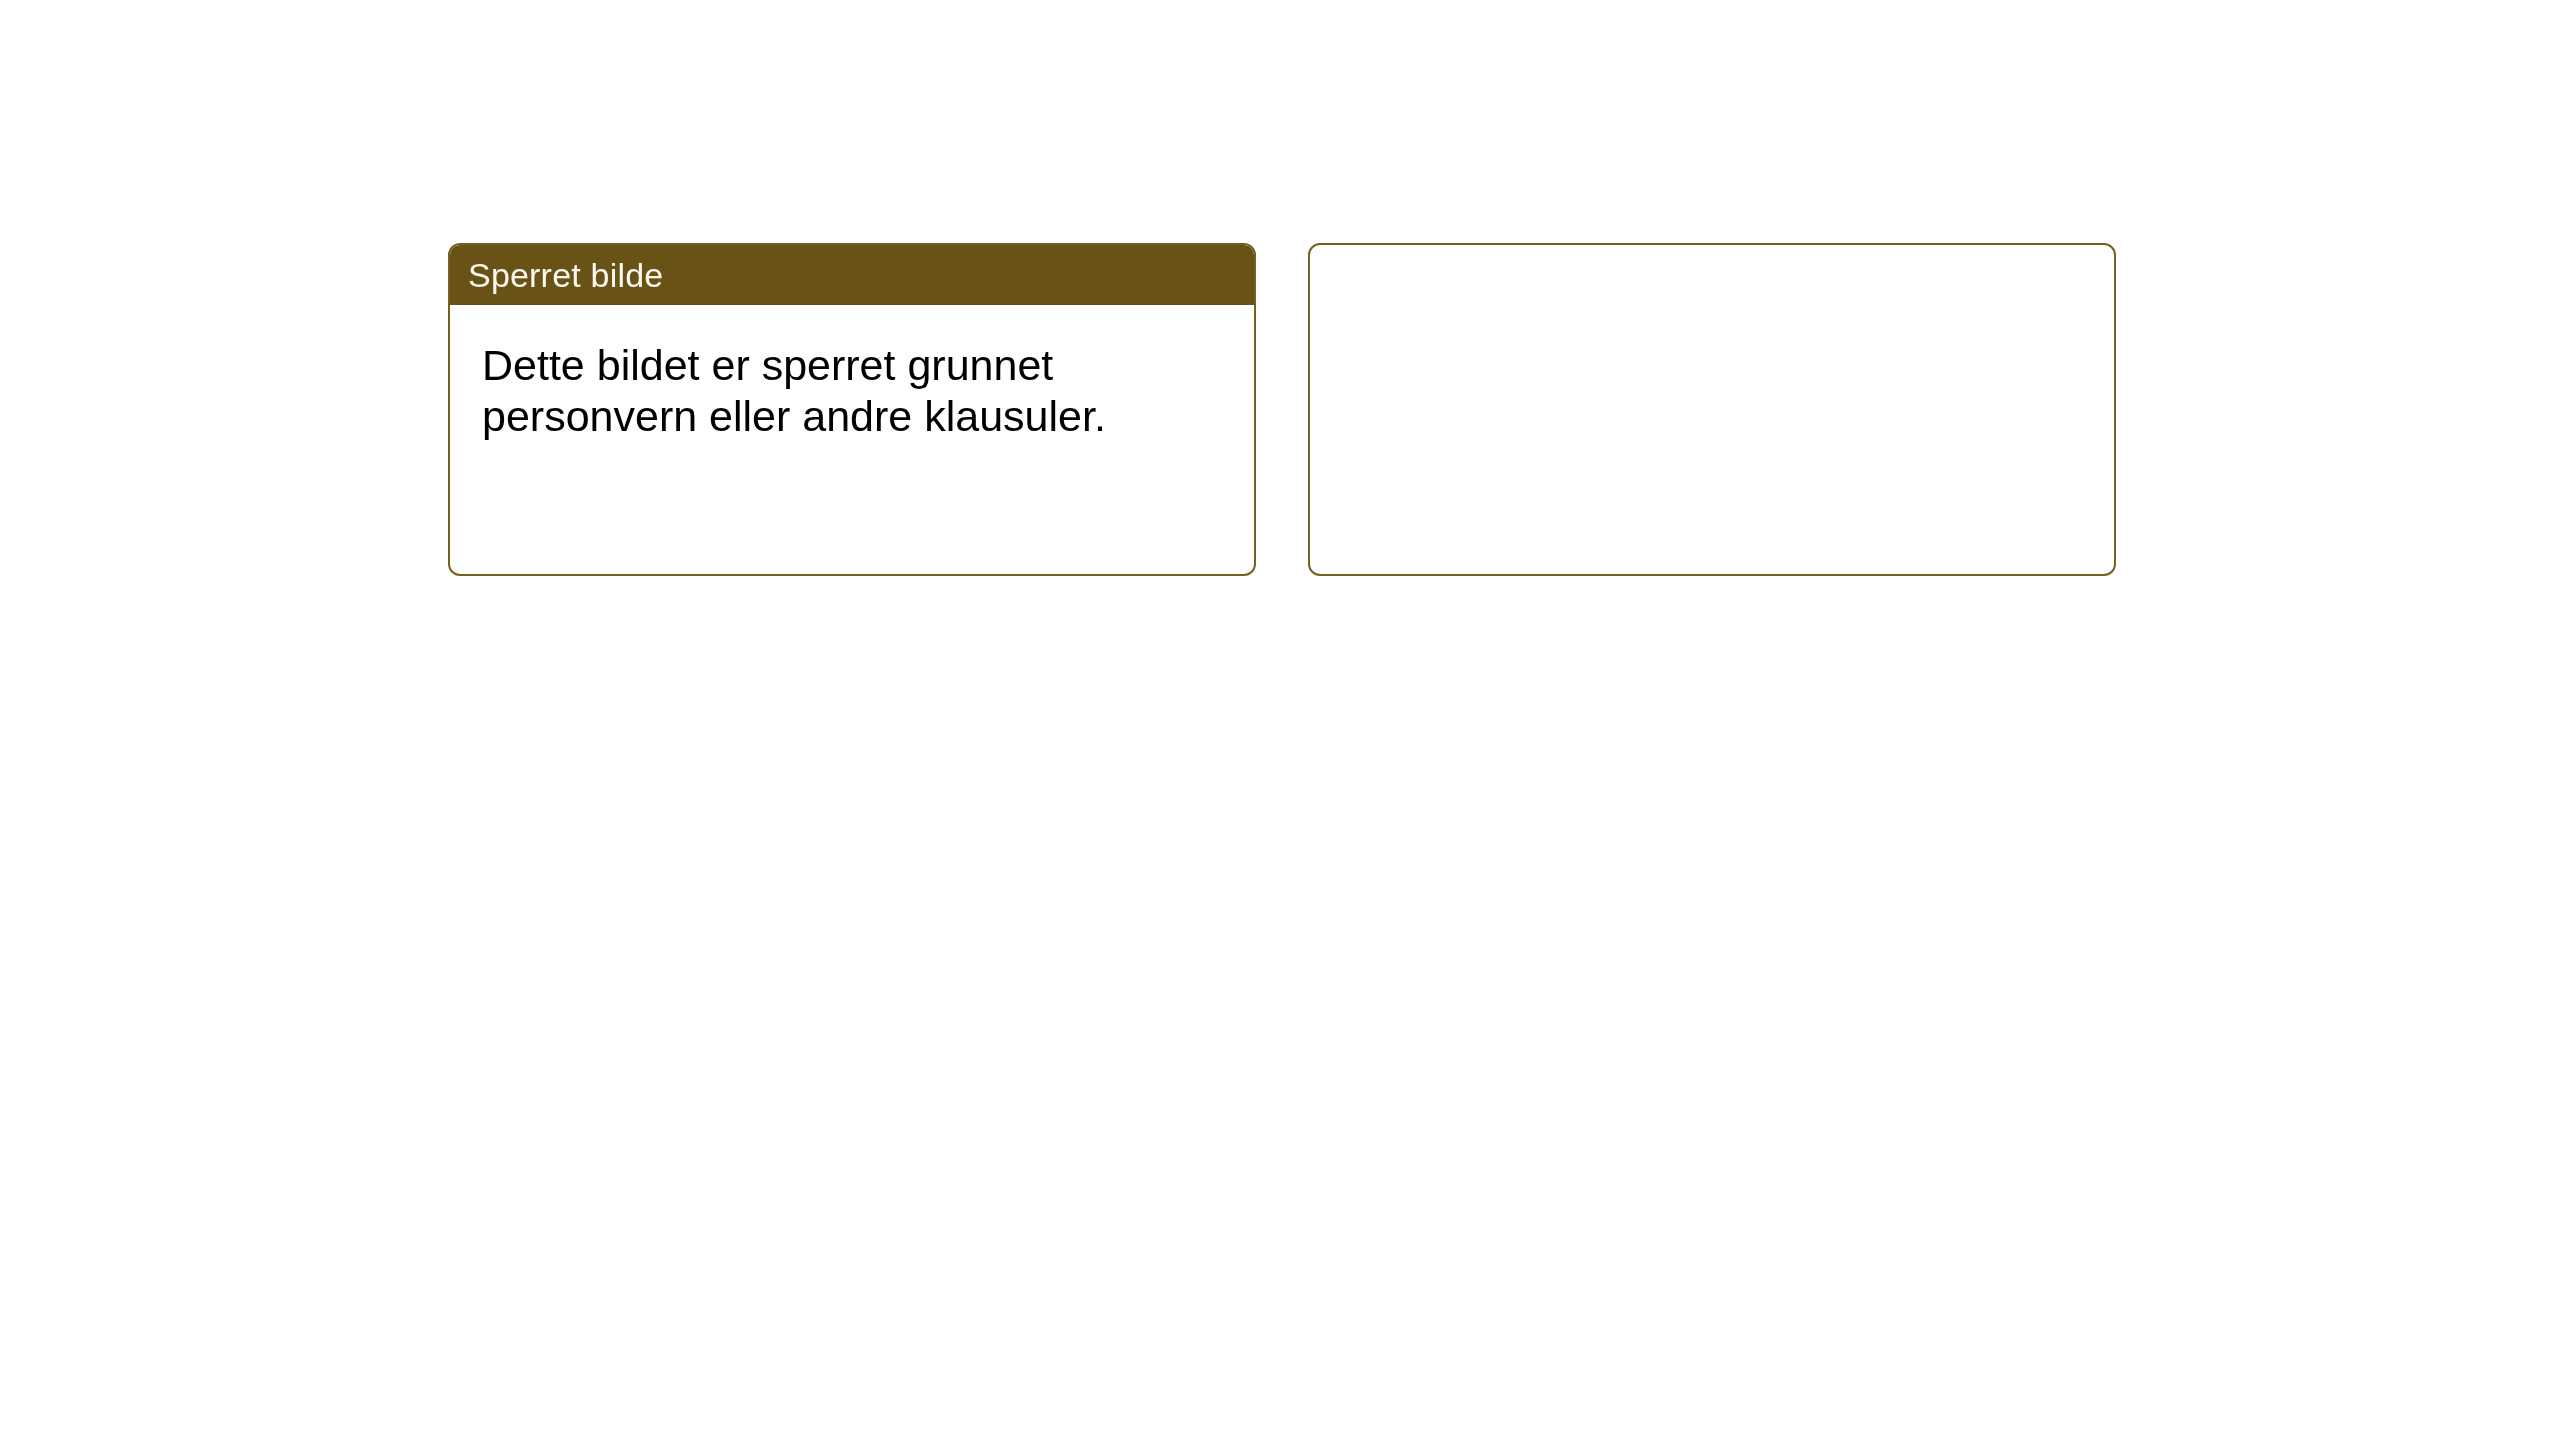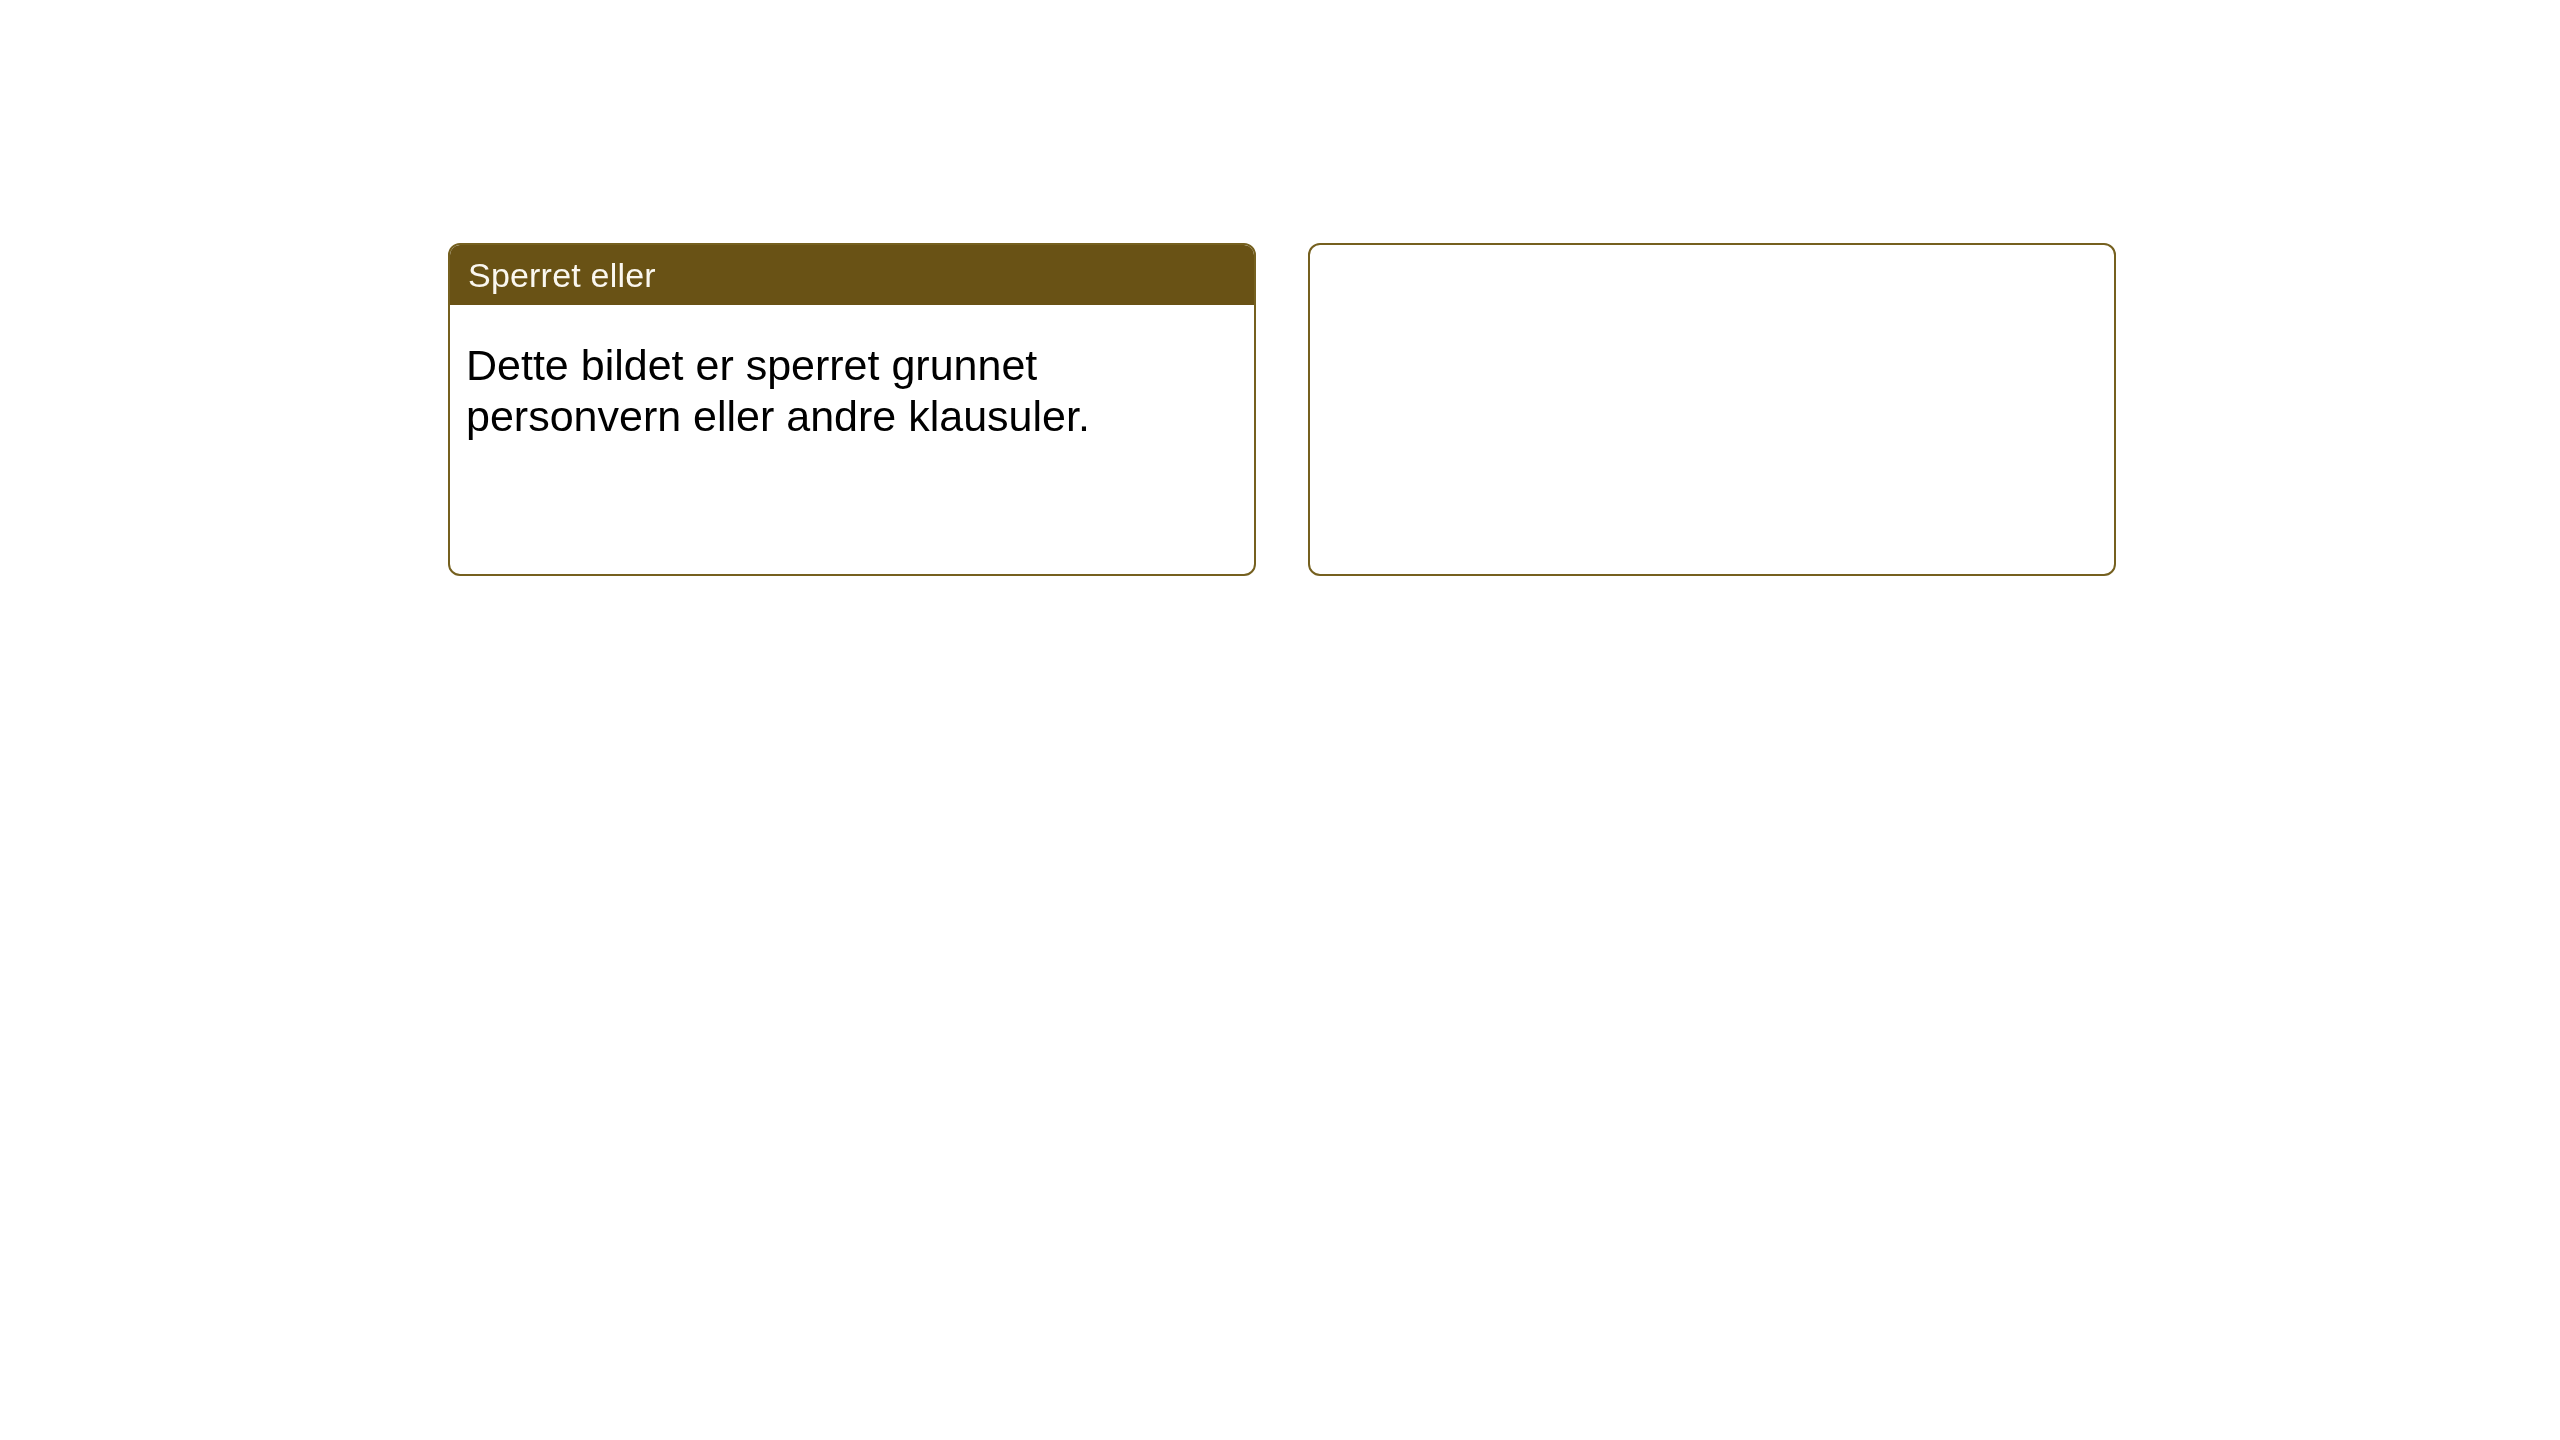"Sperret eller" span.card-title { text: eller -> bilde }
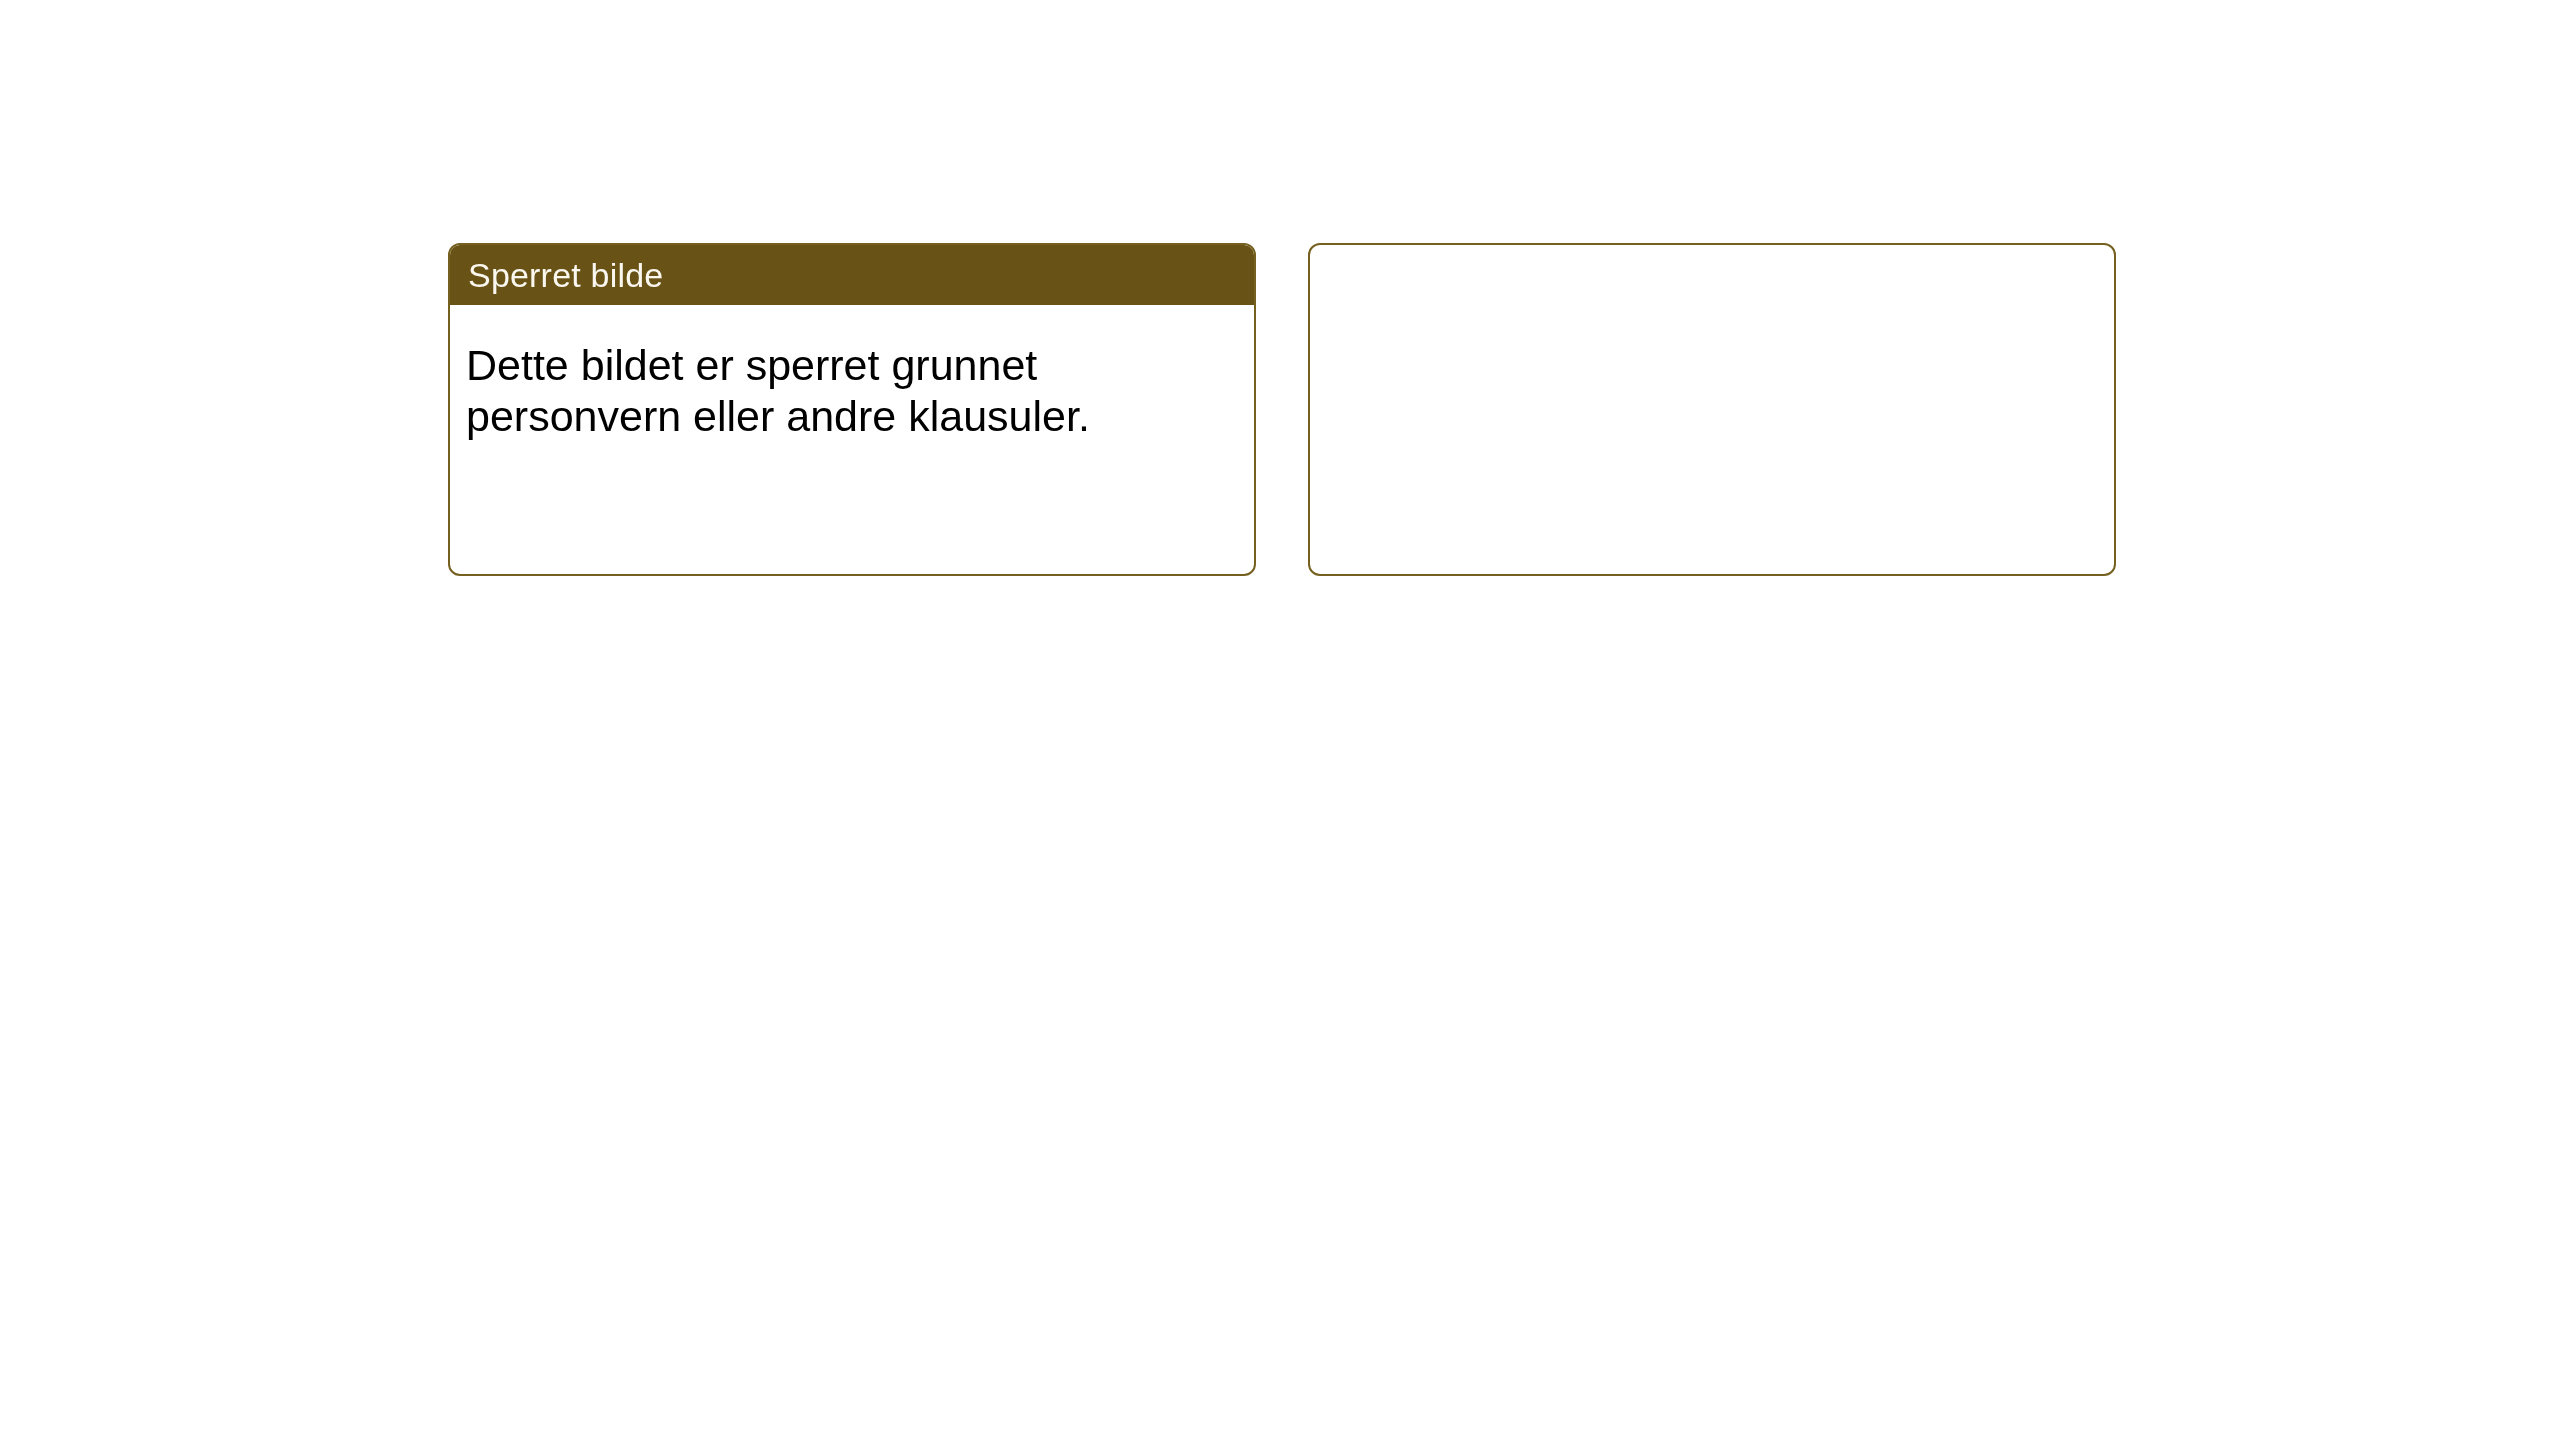"Dette bildet er sperret grunnet" .card-body { padding: 35px 16px 0 16px -> 35px 16px 0 32px }
